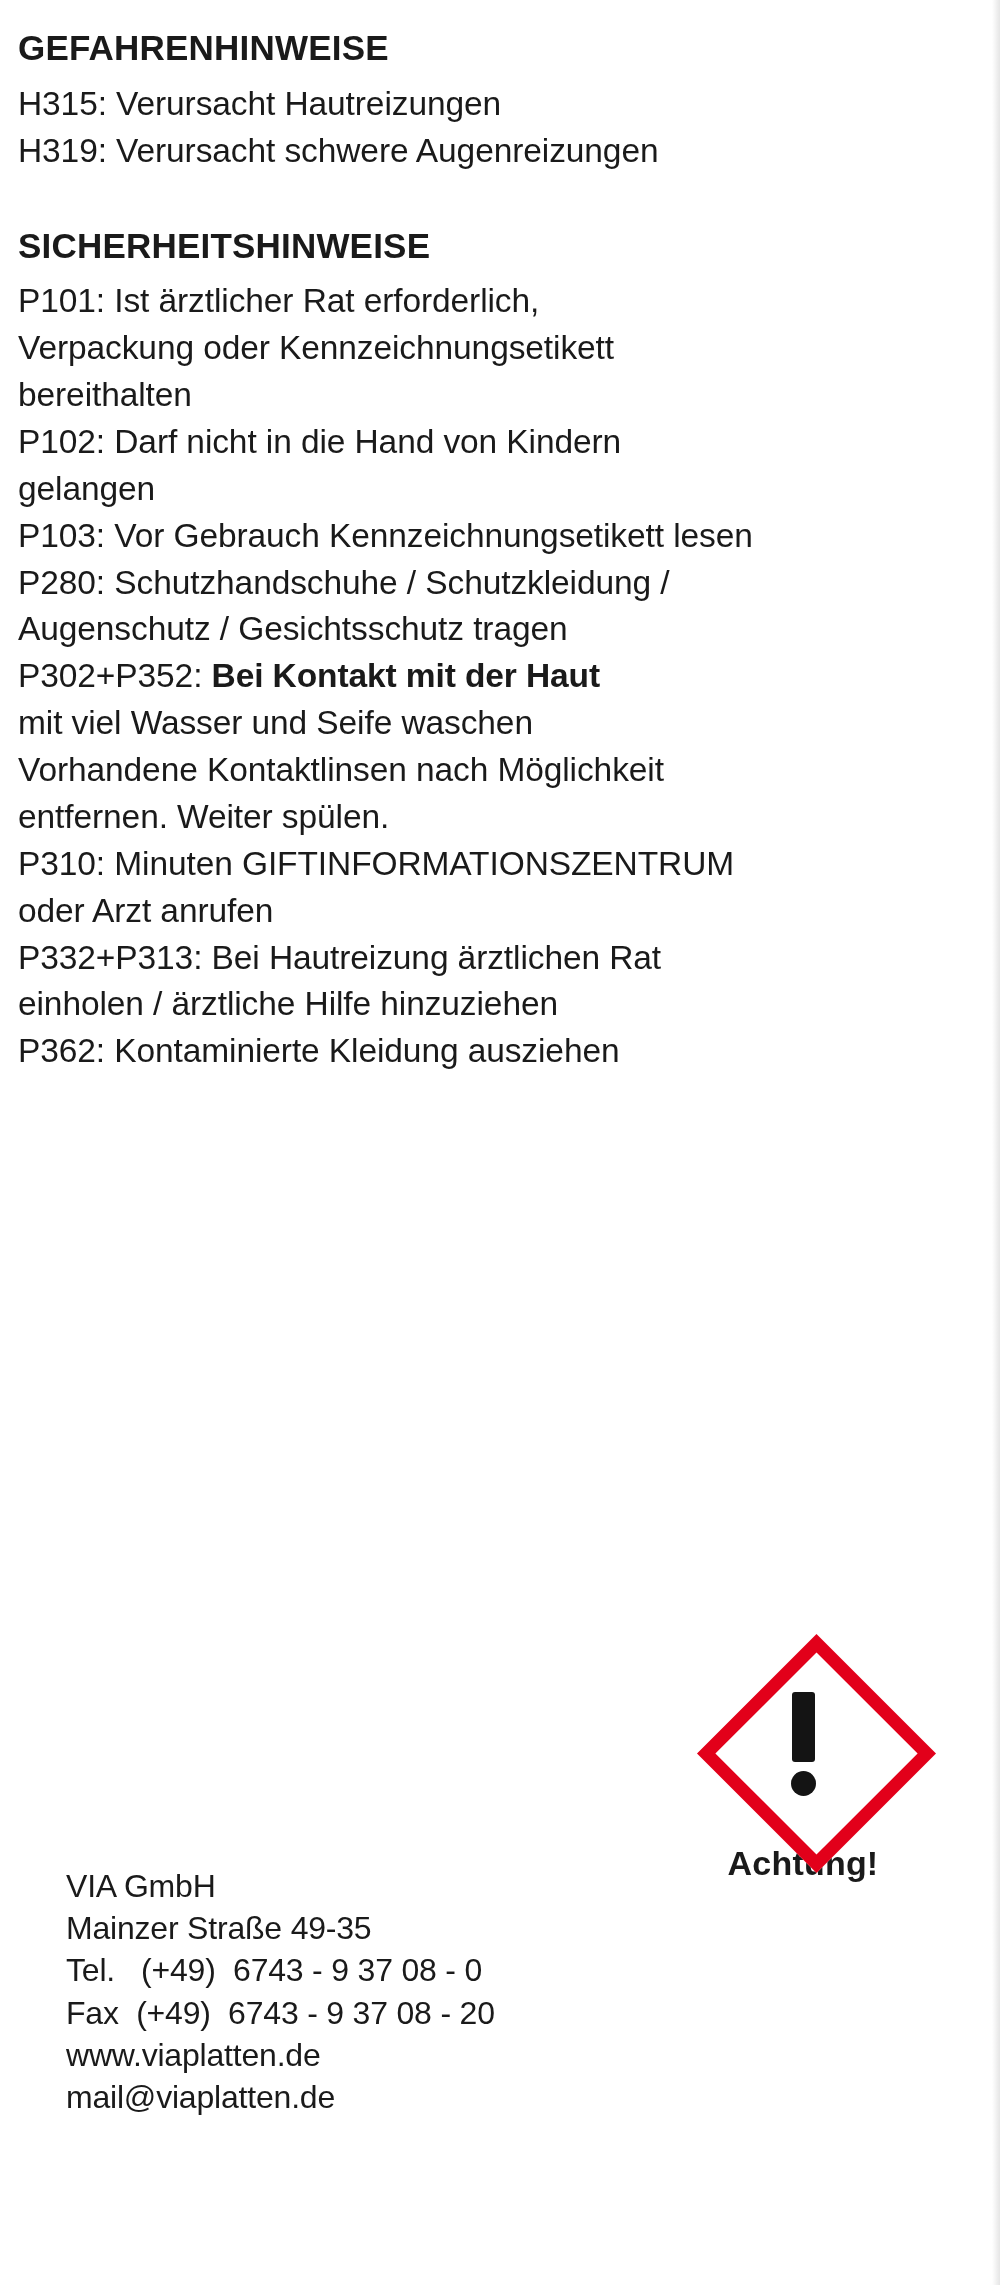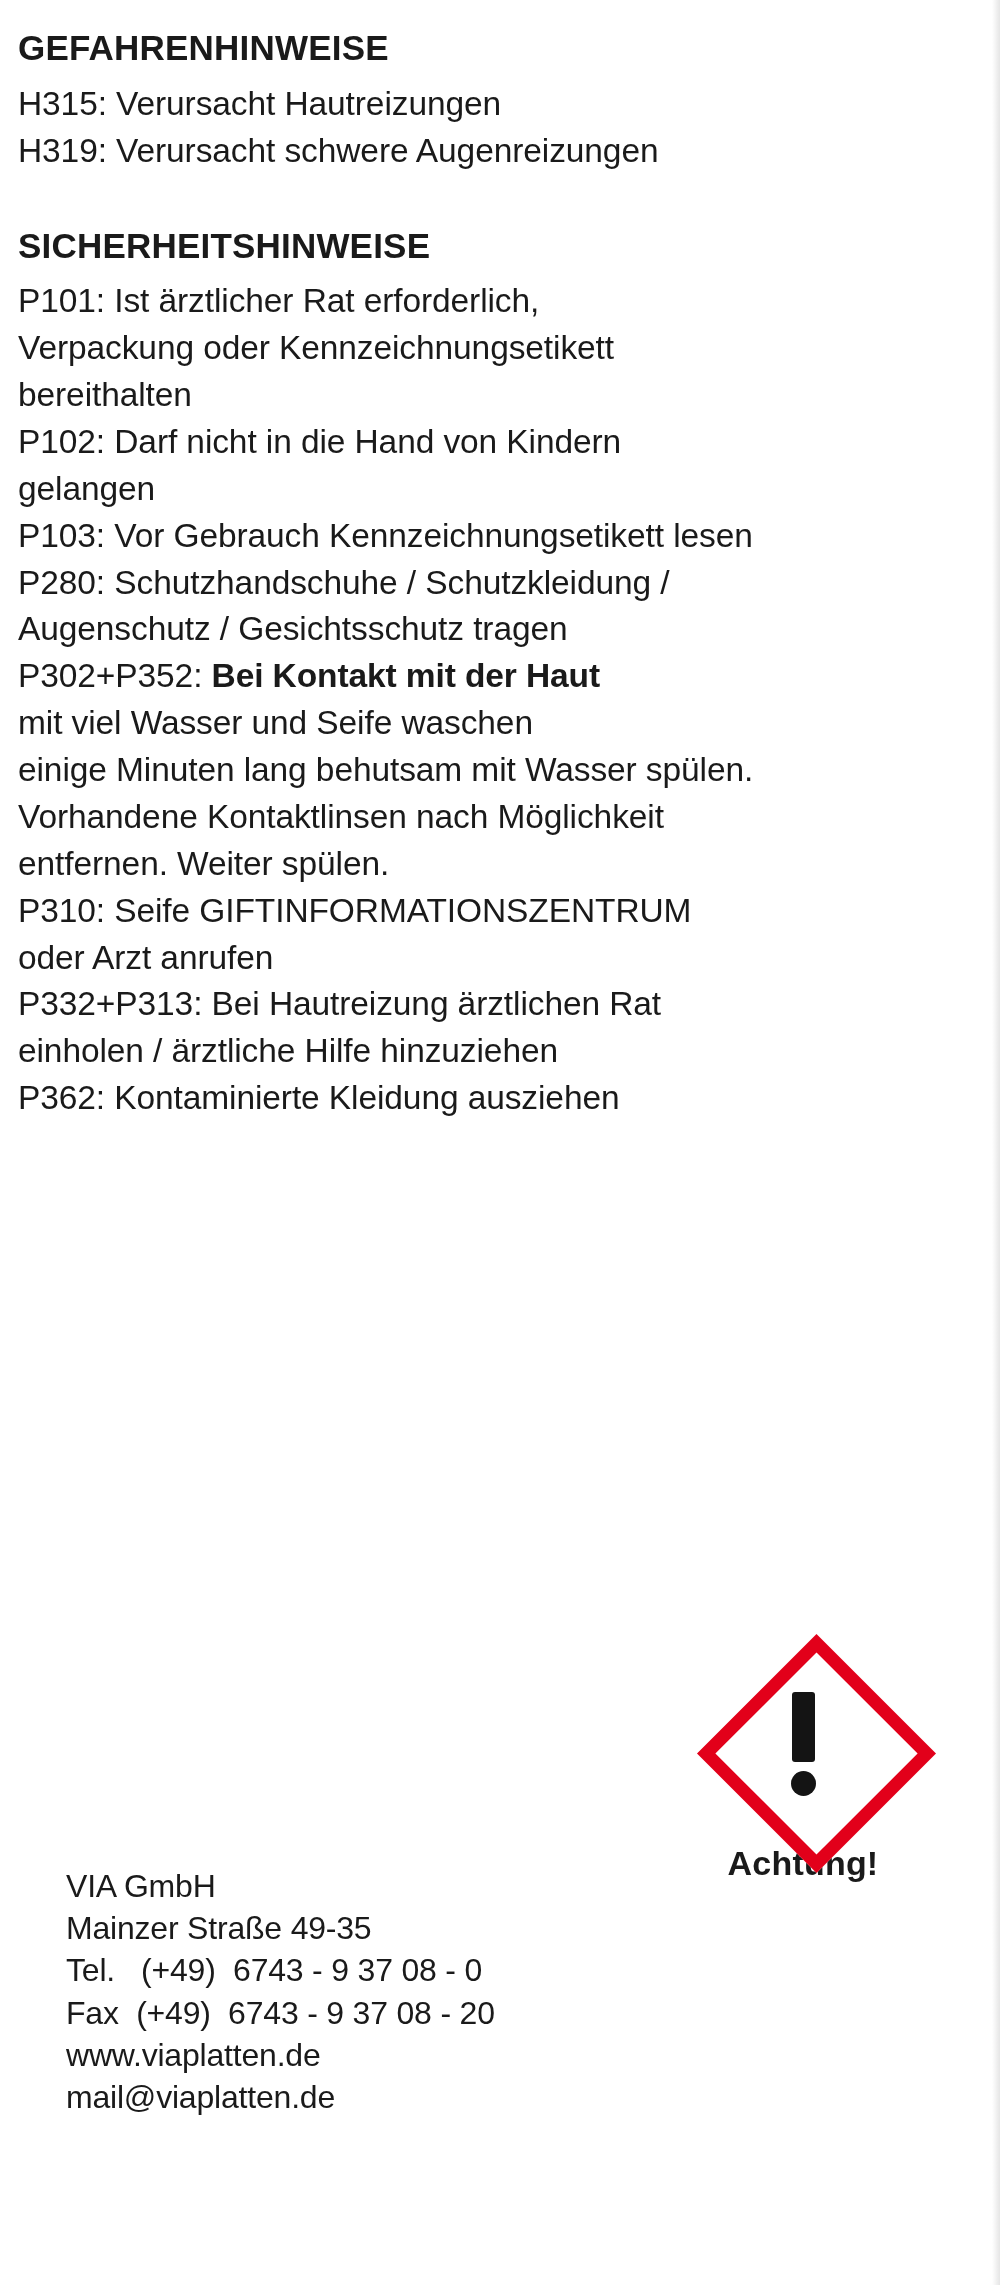"einige Minuten lang behutsam mit" p.line { html: <p>einige Minuten lang behutsam mit Wasser spülen.</p> -> none }
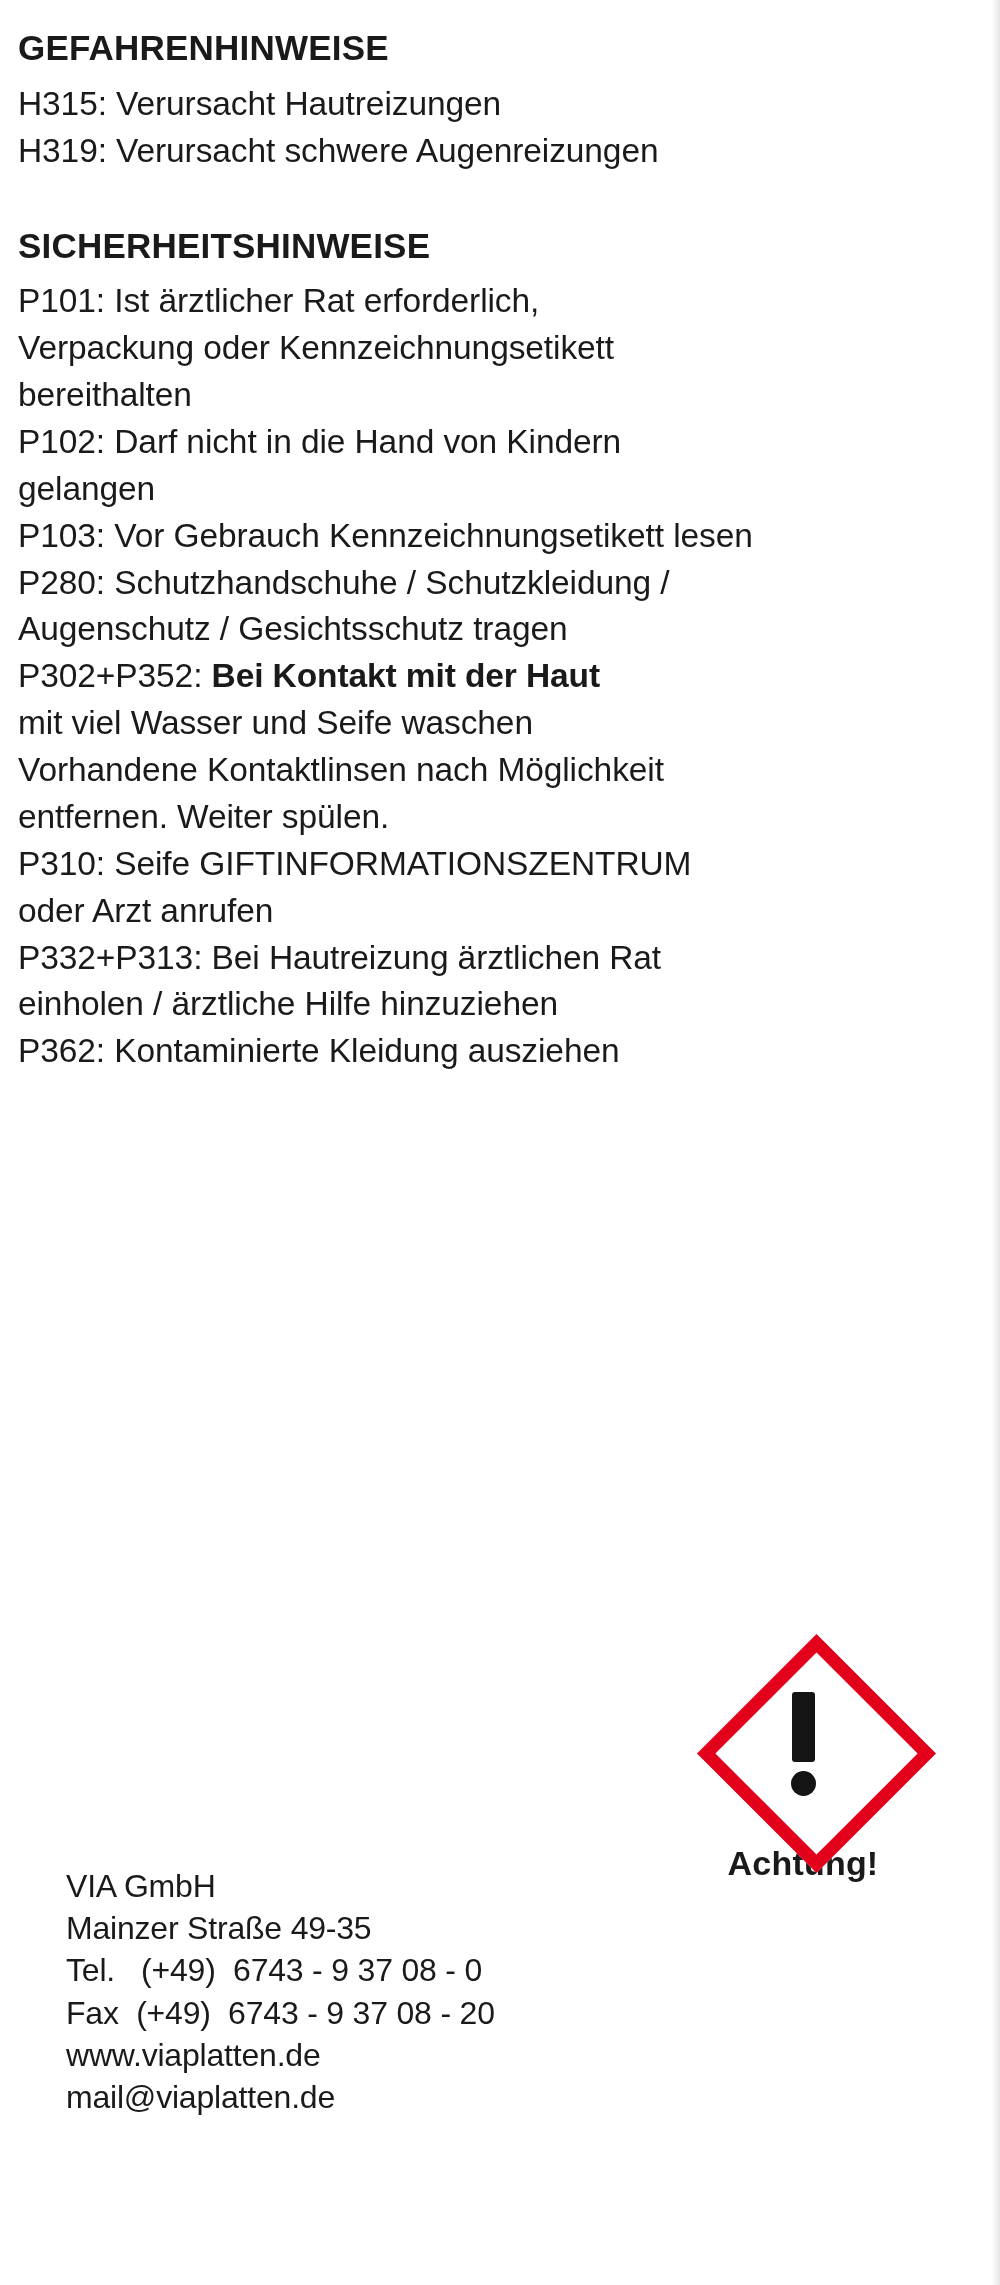"P310: Seife GIFTINFORMATIONSZENTRUM" p.line { text: Seife -> Minuten }
